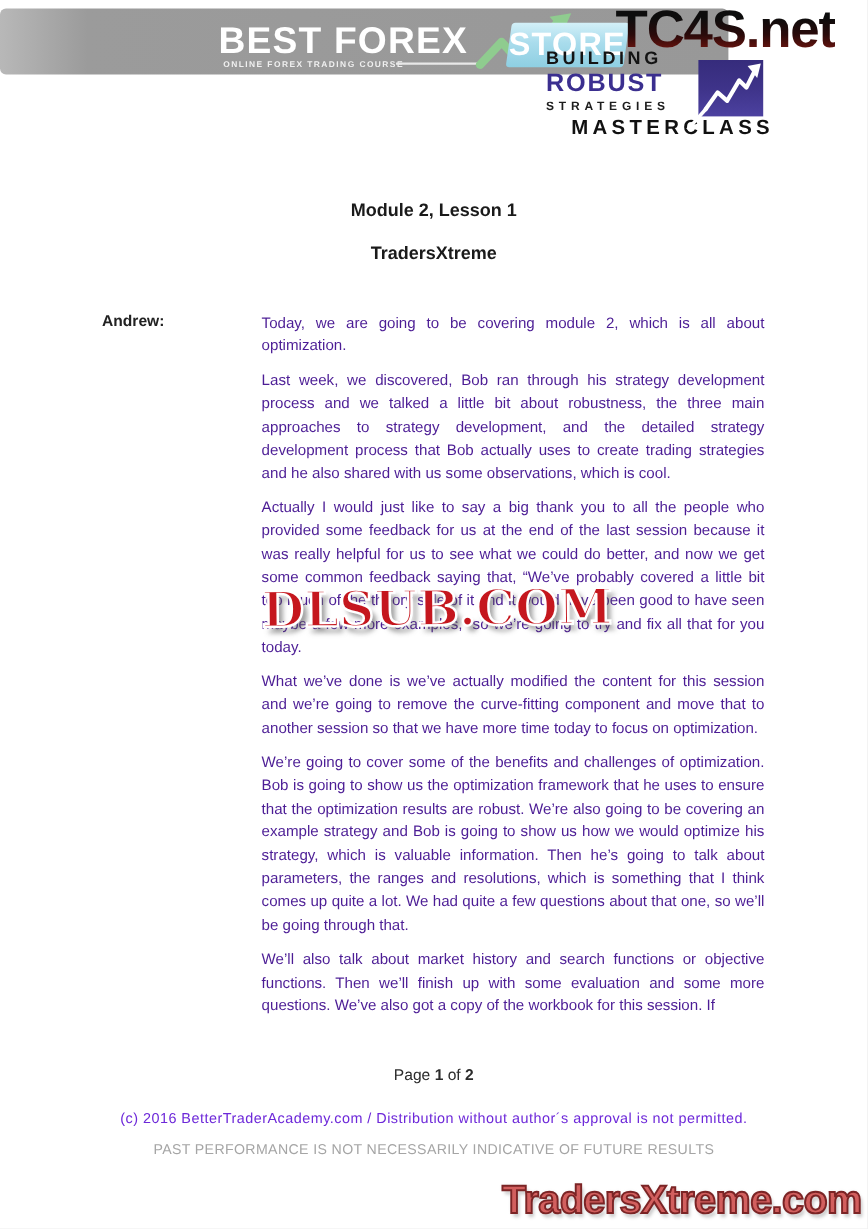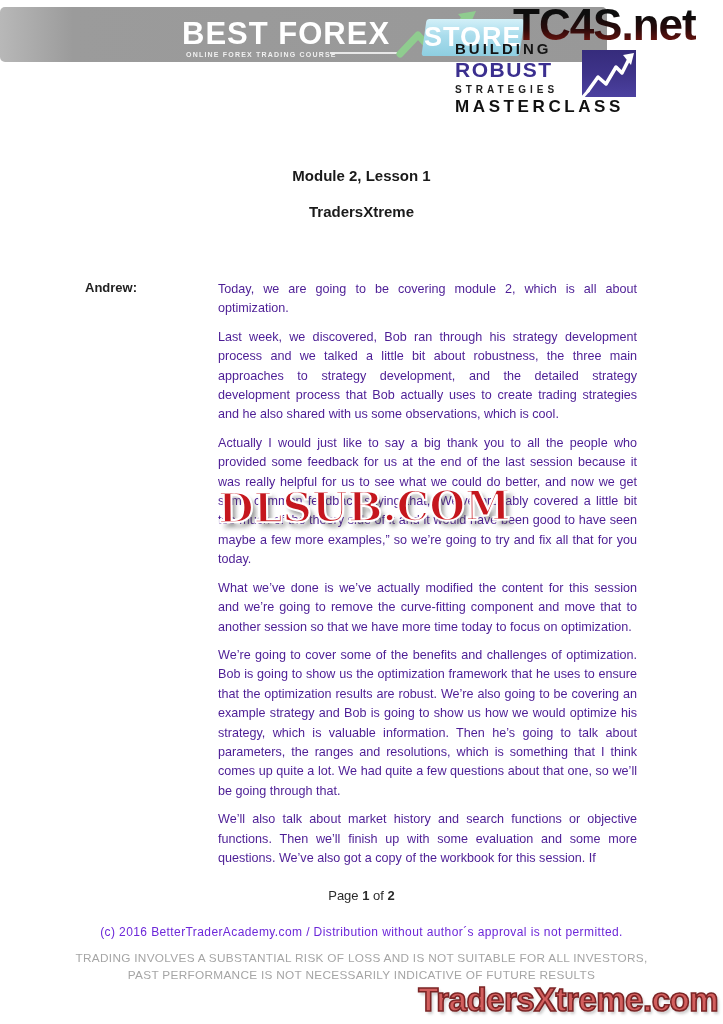"MASTERCLASS" .brsm-line4 { margin-left: none -> 21px }
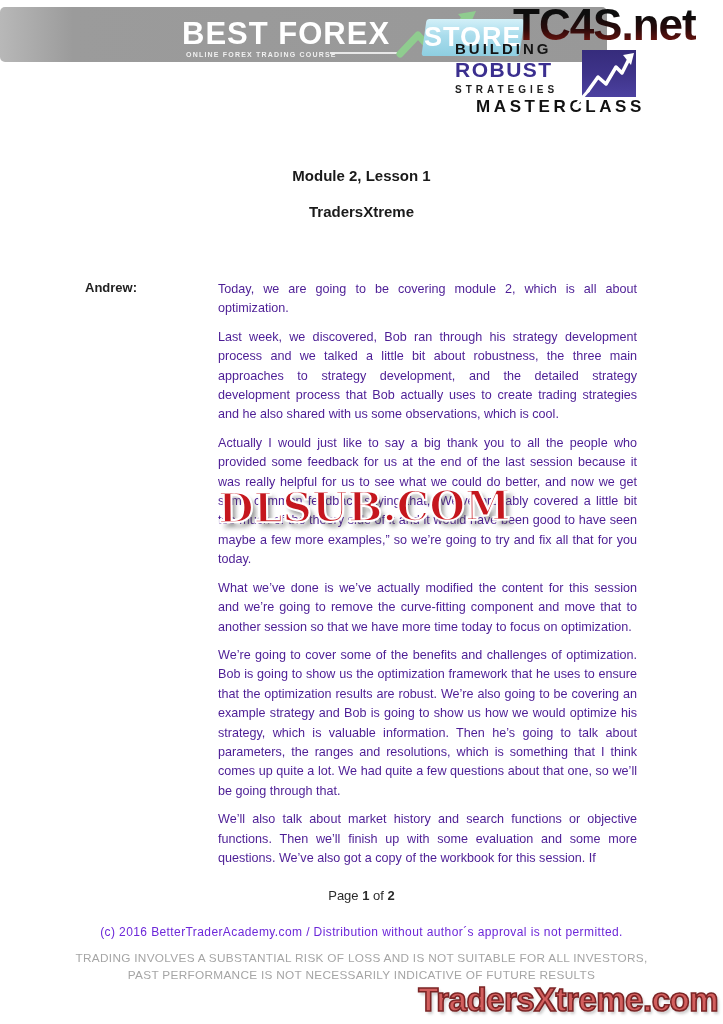"Andrew:" .content { top: 280px -> 260px }
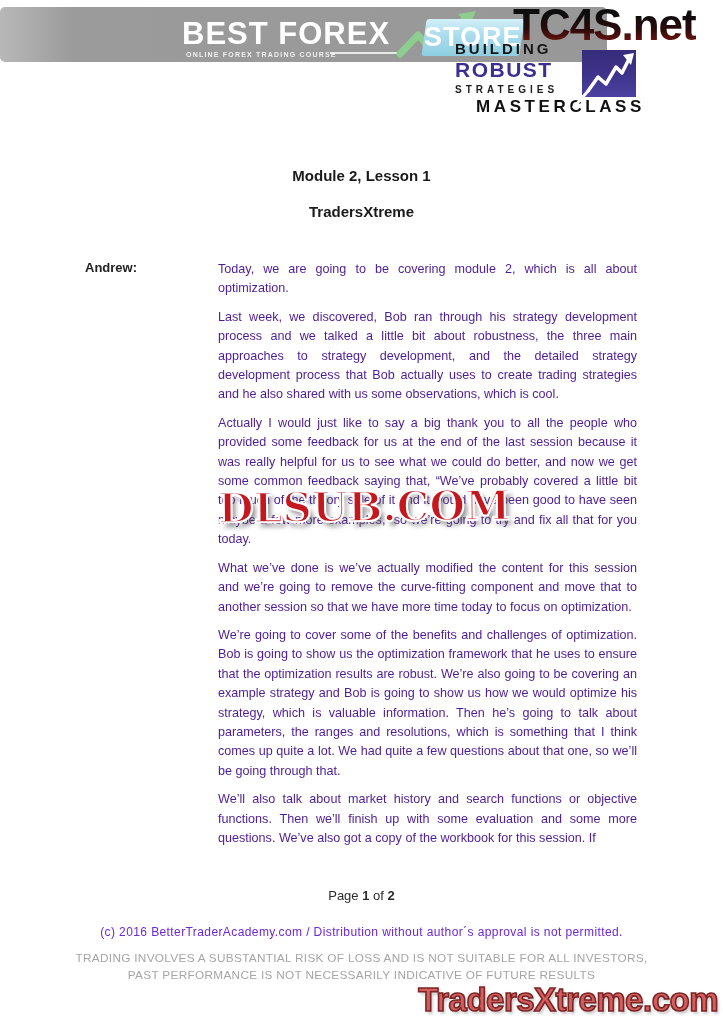"TRADING INVOLVES A SUBSTANTIAL RISK" div { html: <div>TRADING INVOLVES A SUBSTANTIAL RISK OF LOSS AND IS NOT SUITABLE FOR ALL INVESTORS,</div> -> none }
